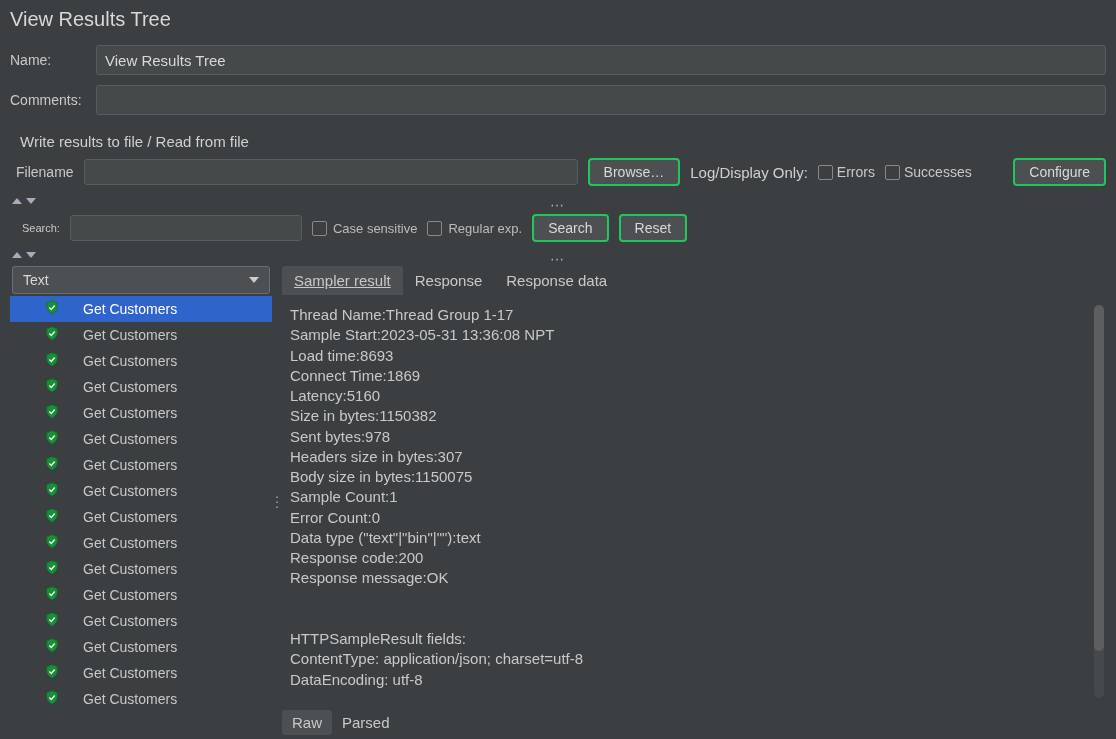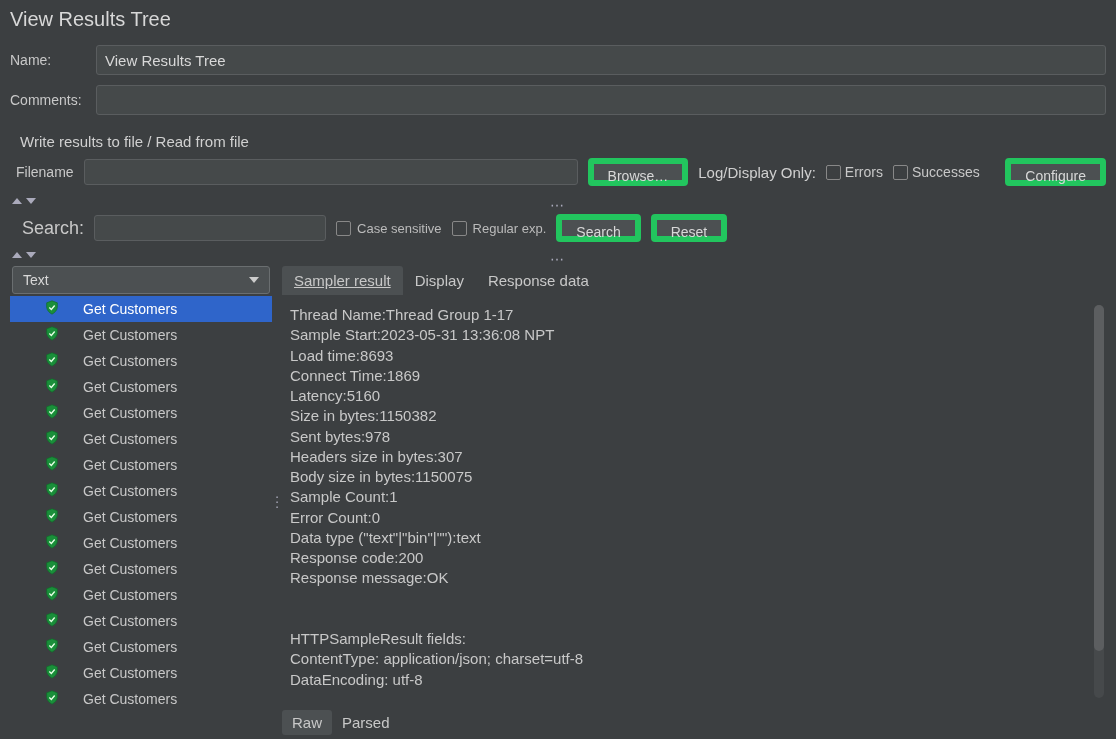"Browse…" .btn { border: 6px solid #22c55e -> 2px solid #22c55e }
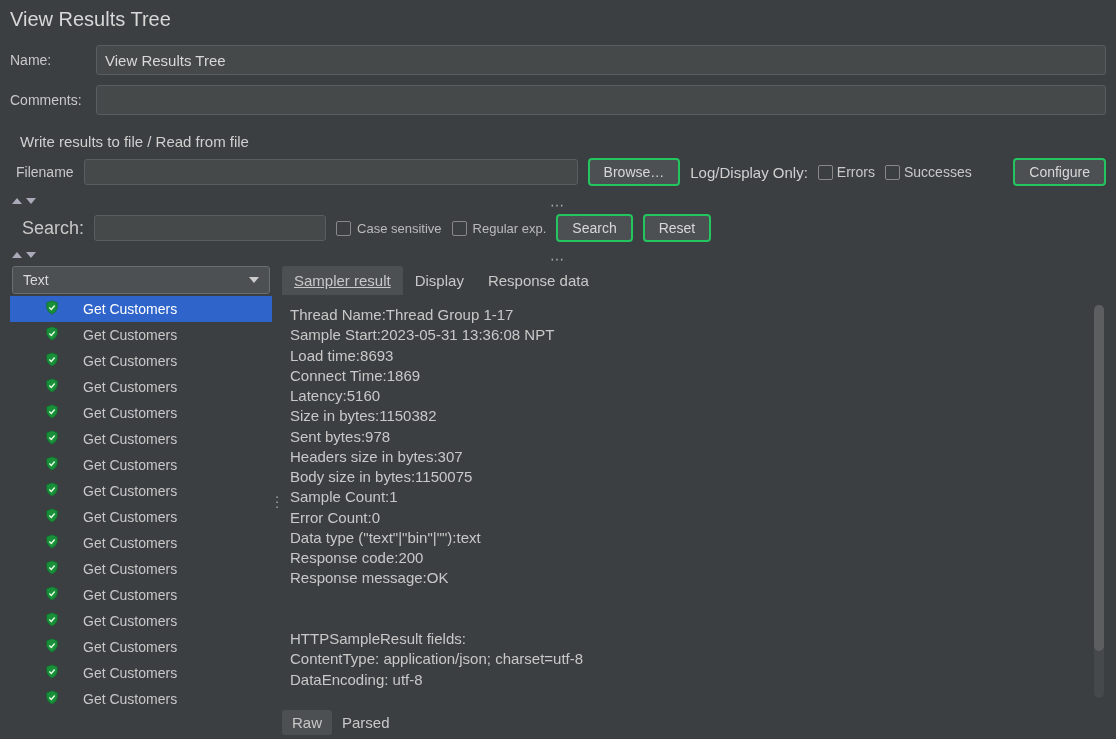"Search:" .search-row .search-label { font-size: 18px -> 11px }
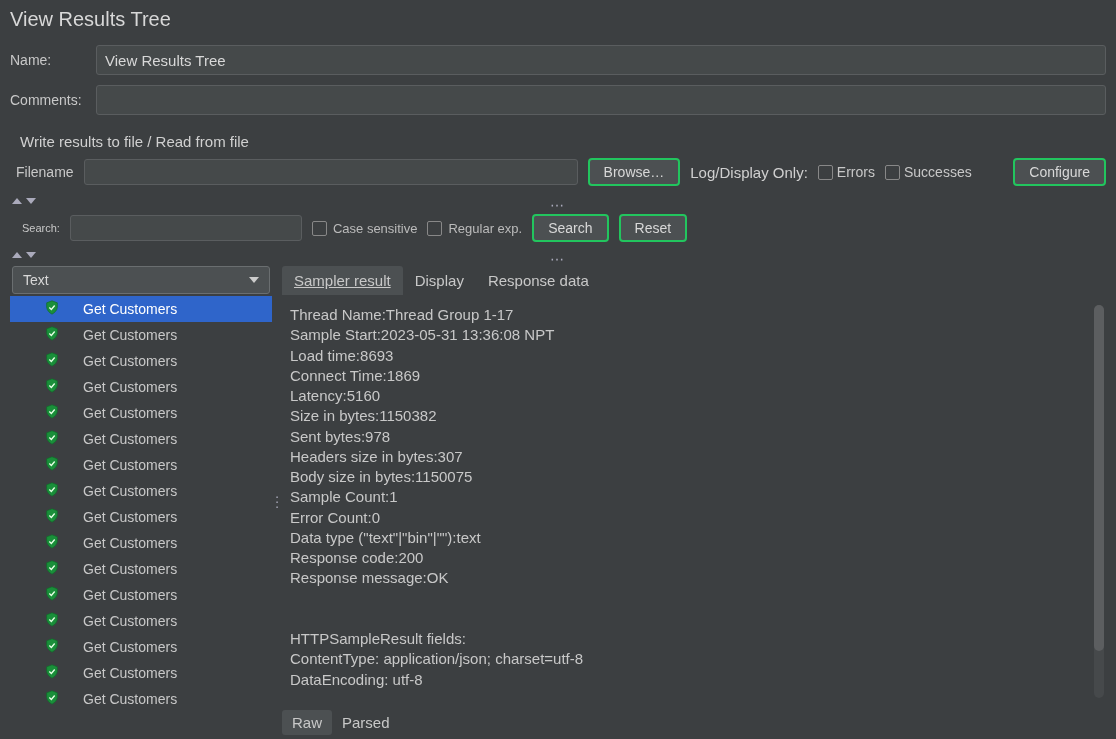"Display" div.tab { text: Display -> Response }
